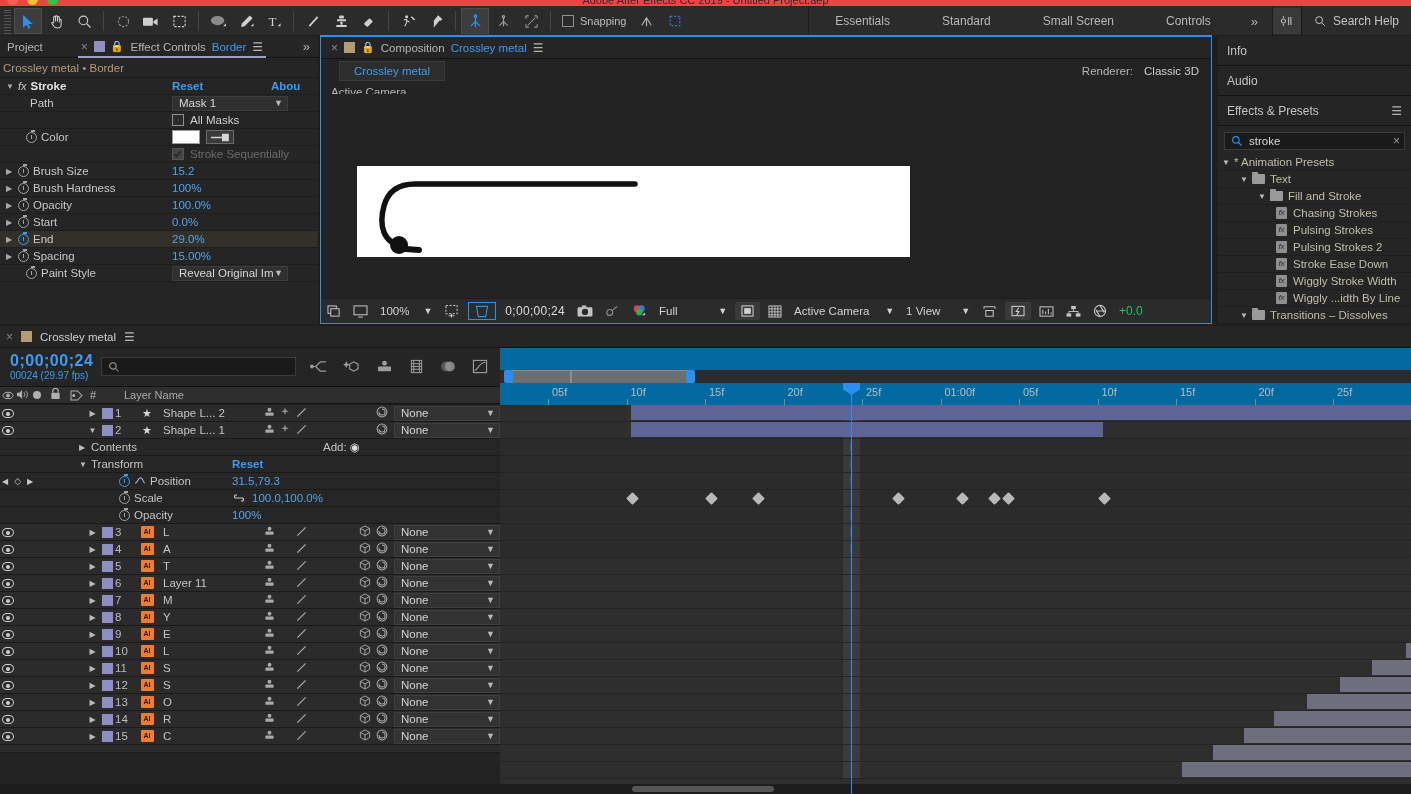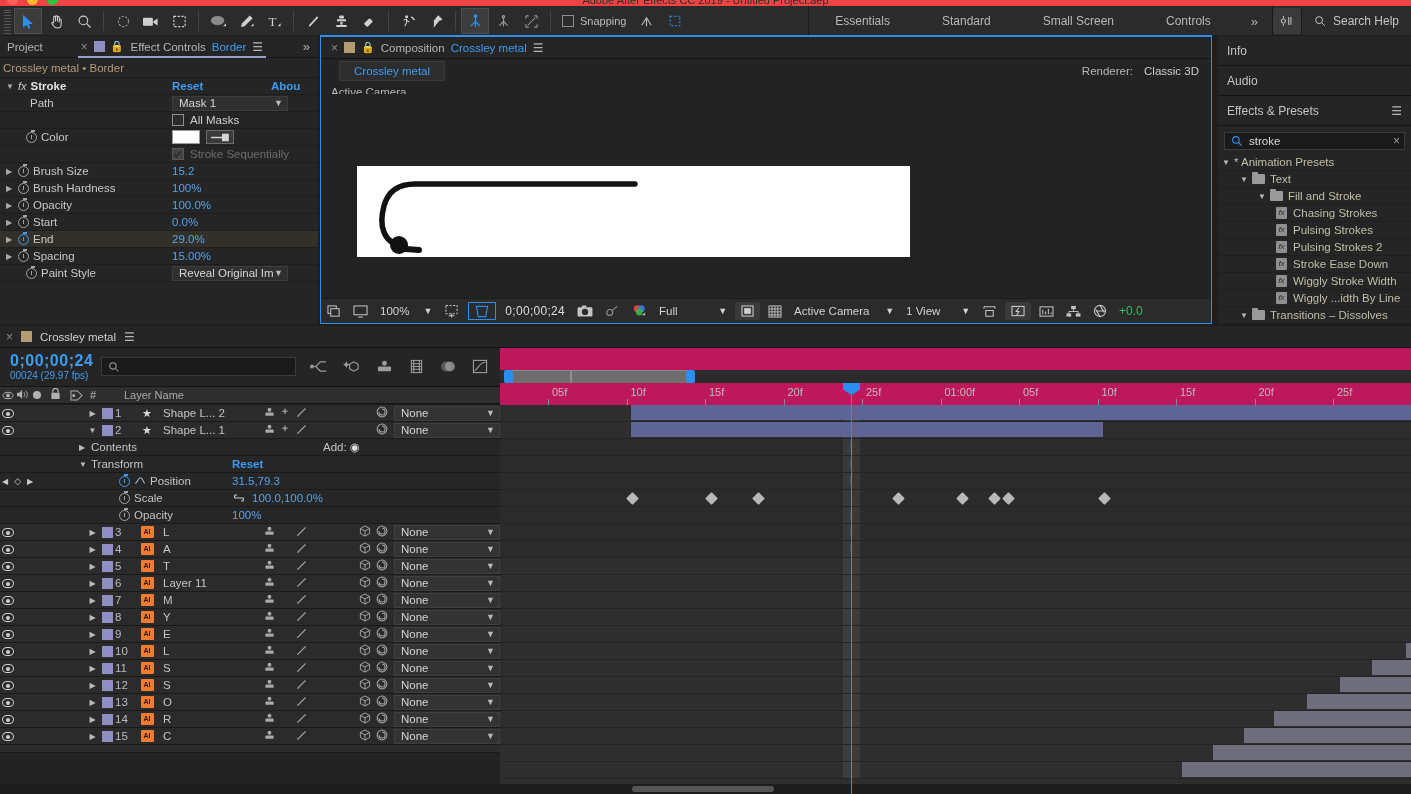"05f" .ruler { background: #be185d -> #0369a1 }
